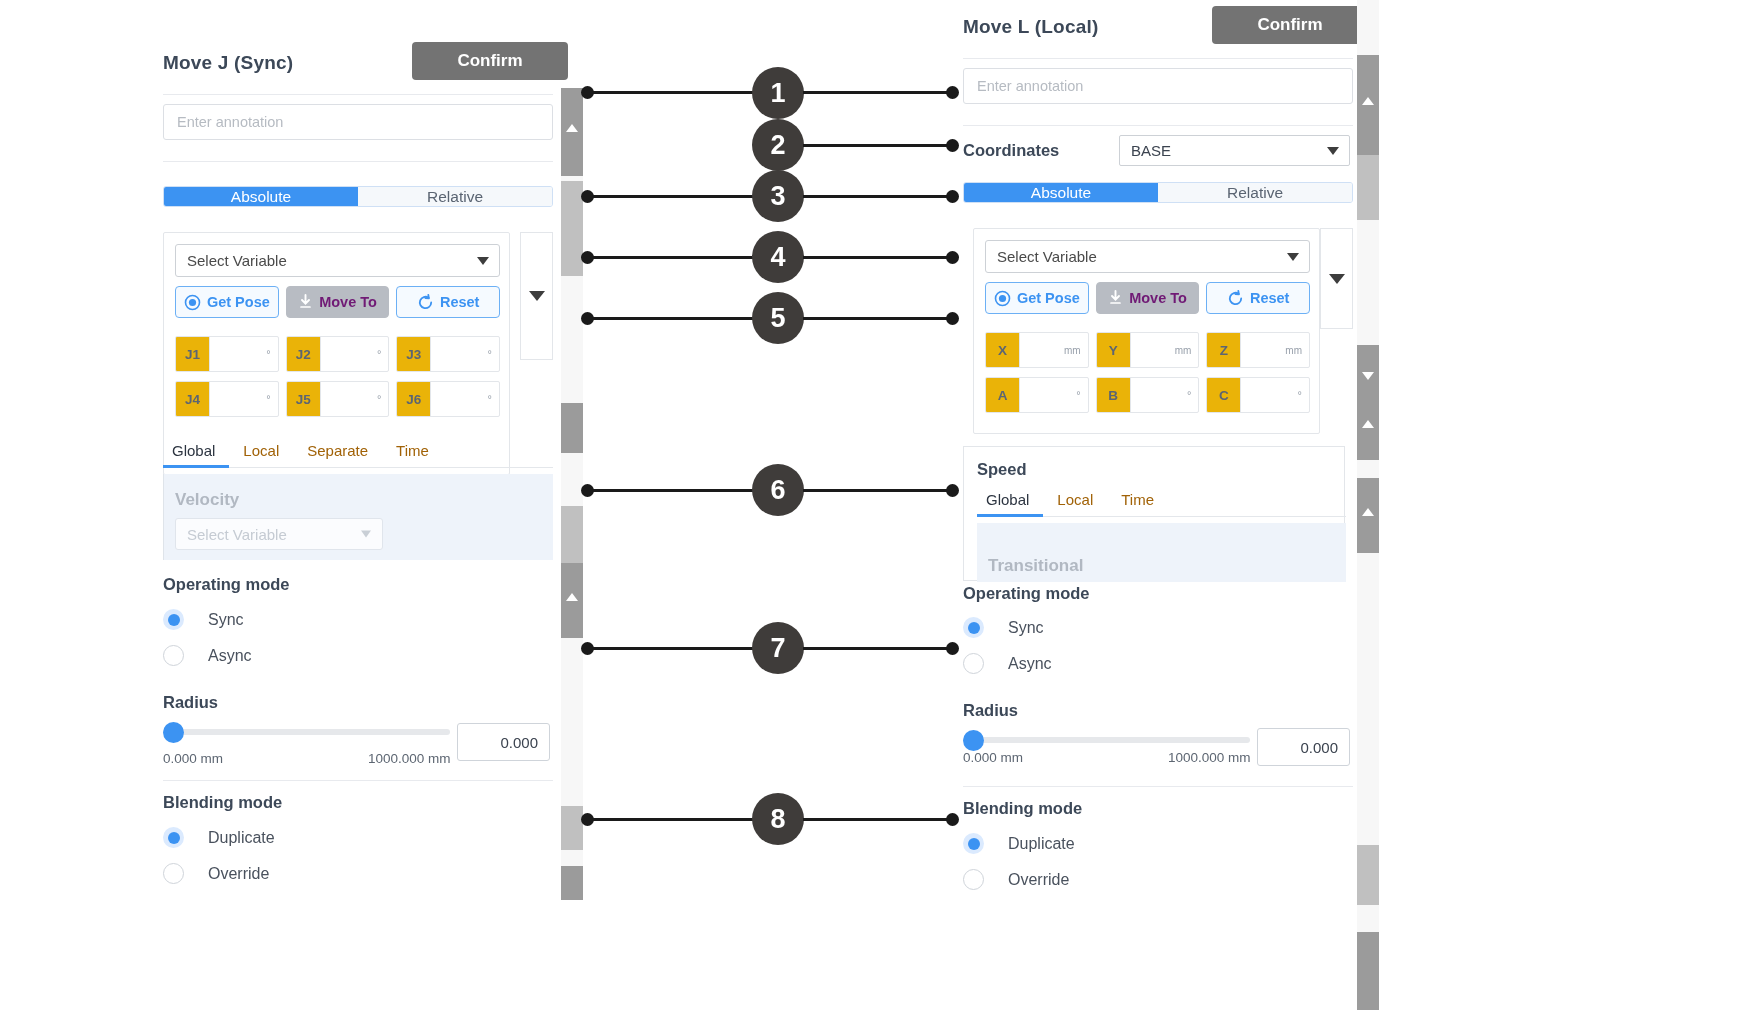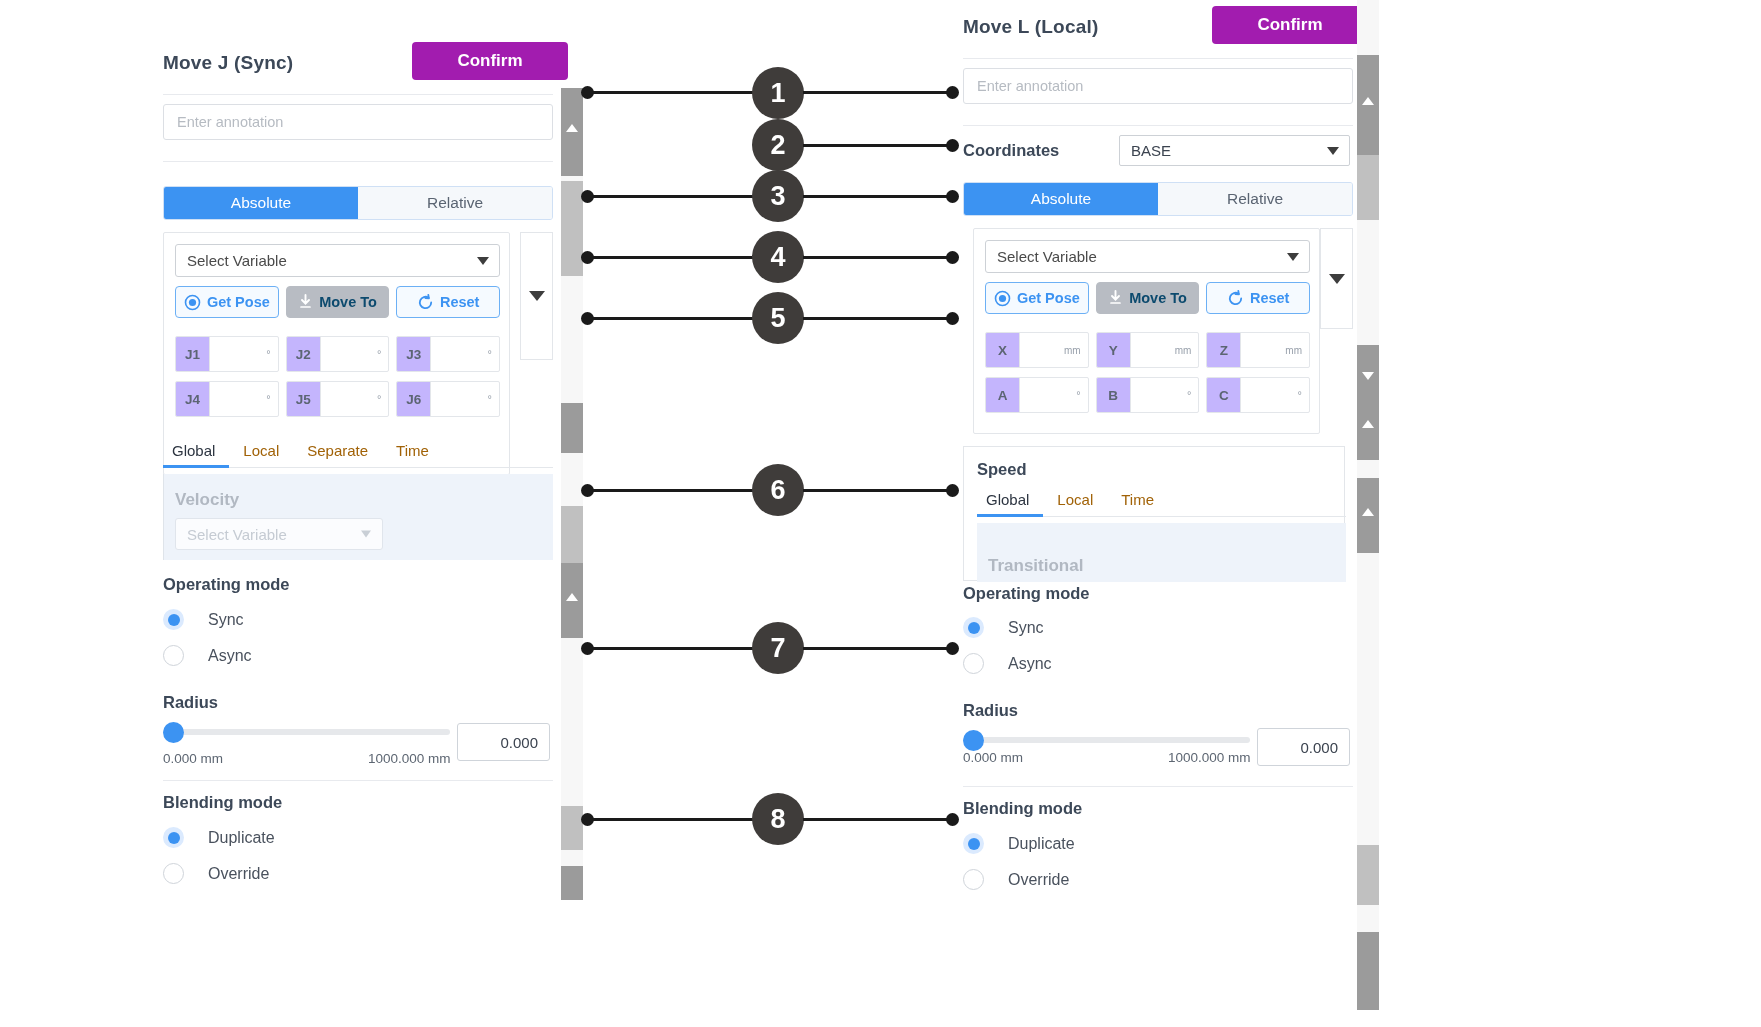"Confirm" .confirm-btn { background: #a21caf -> #737373 }
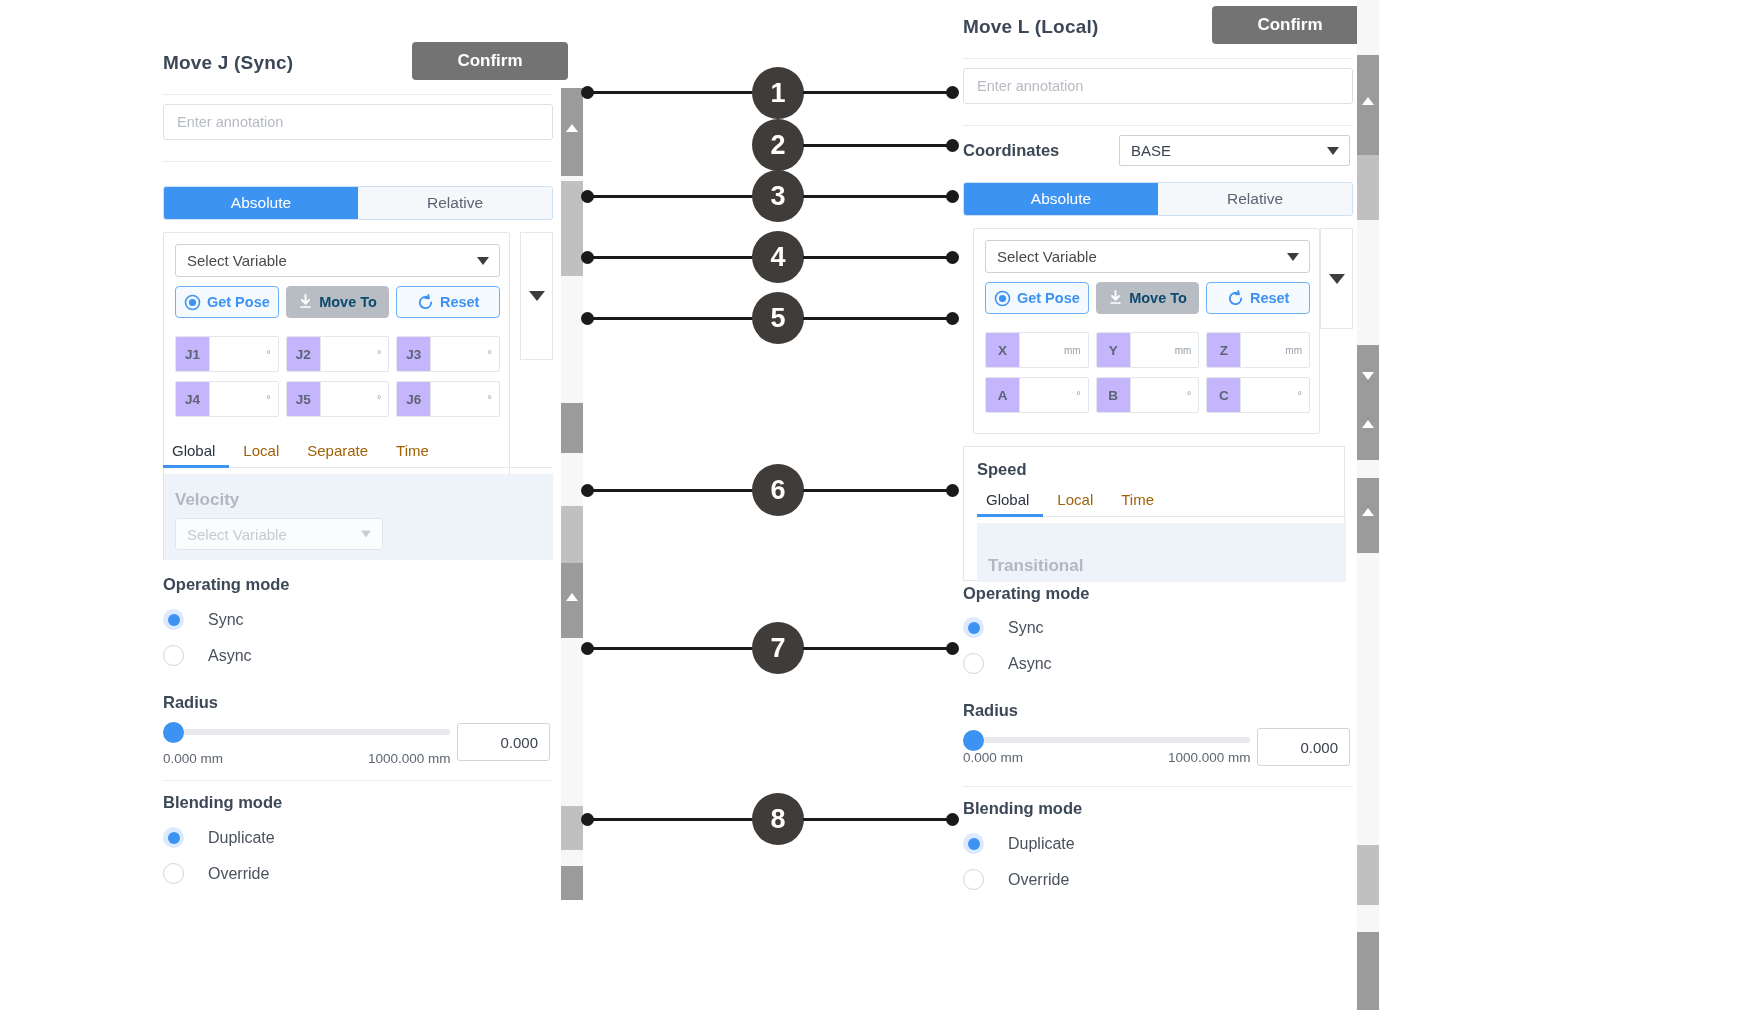"Absolute" .seg { height: 34px -> 21px }
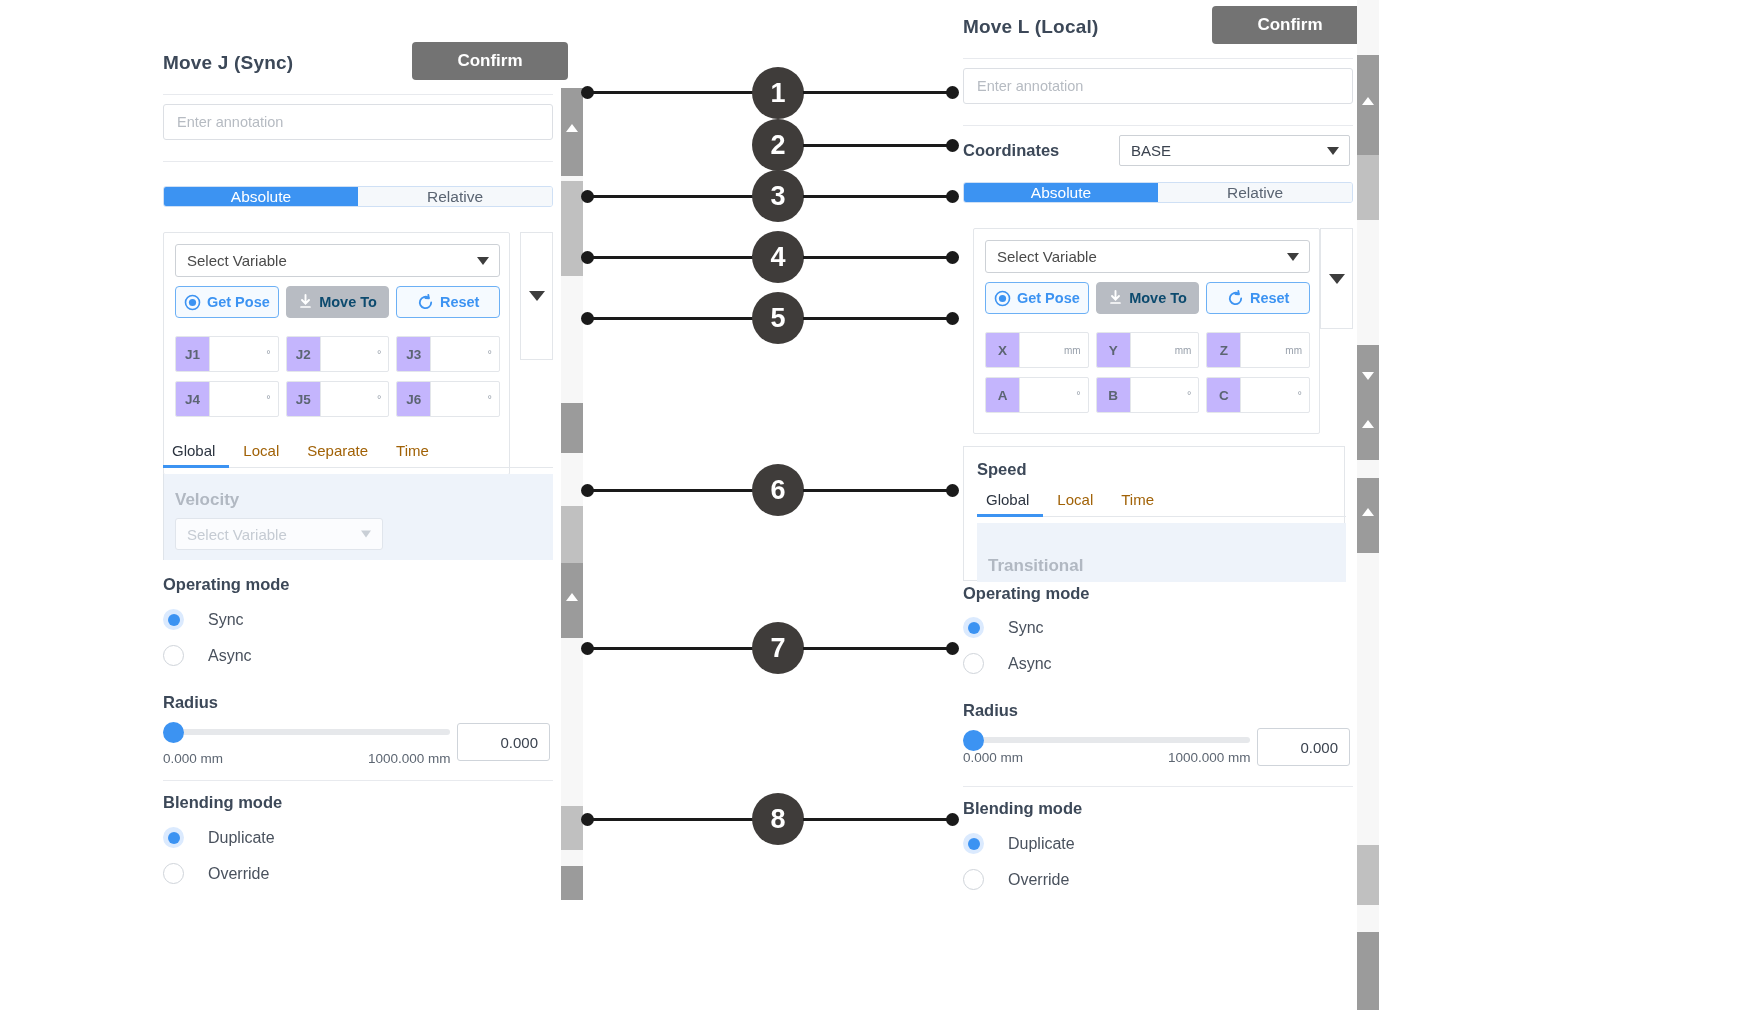"Move To" .act-btn.grey { color: #0c4a6e -> #701a75 }
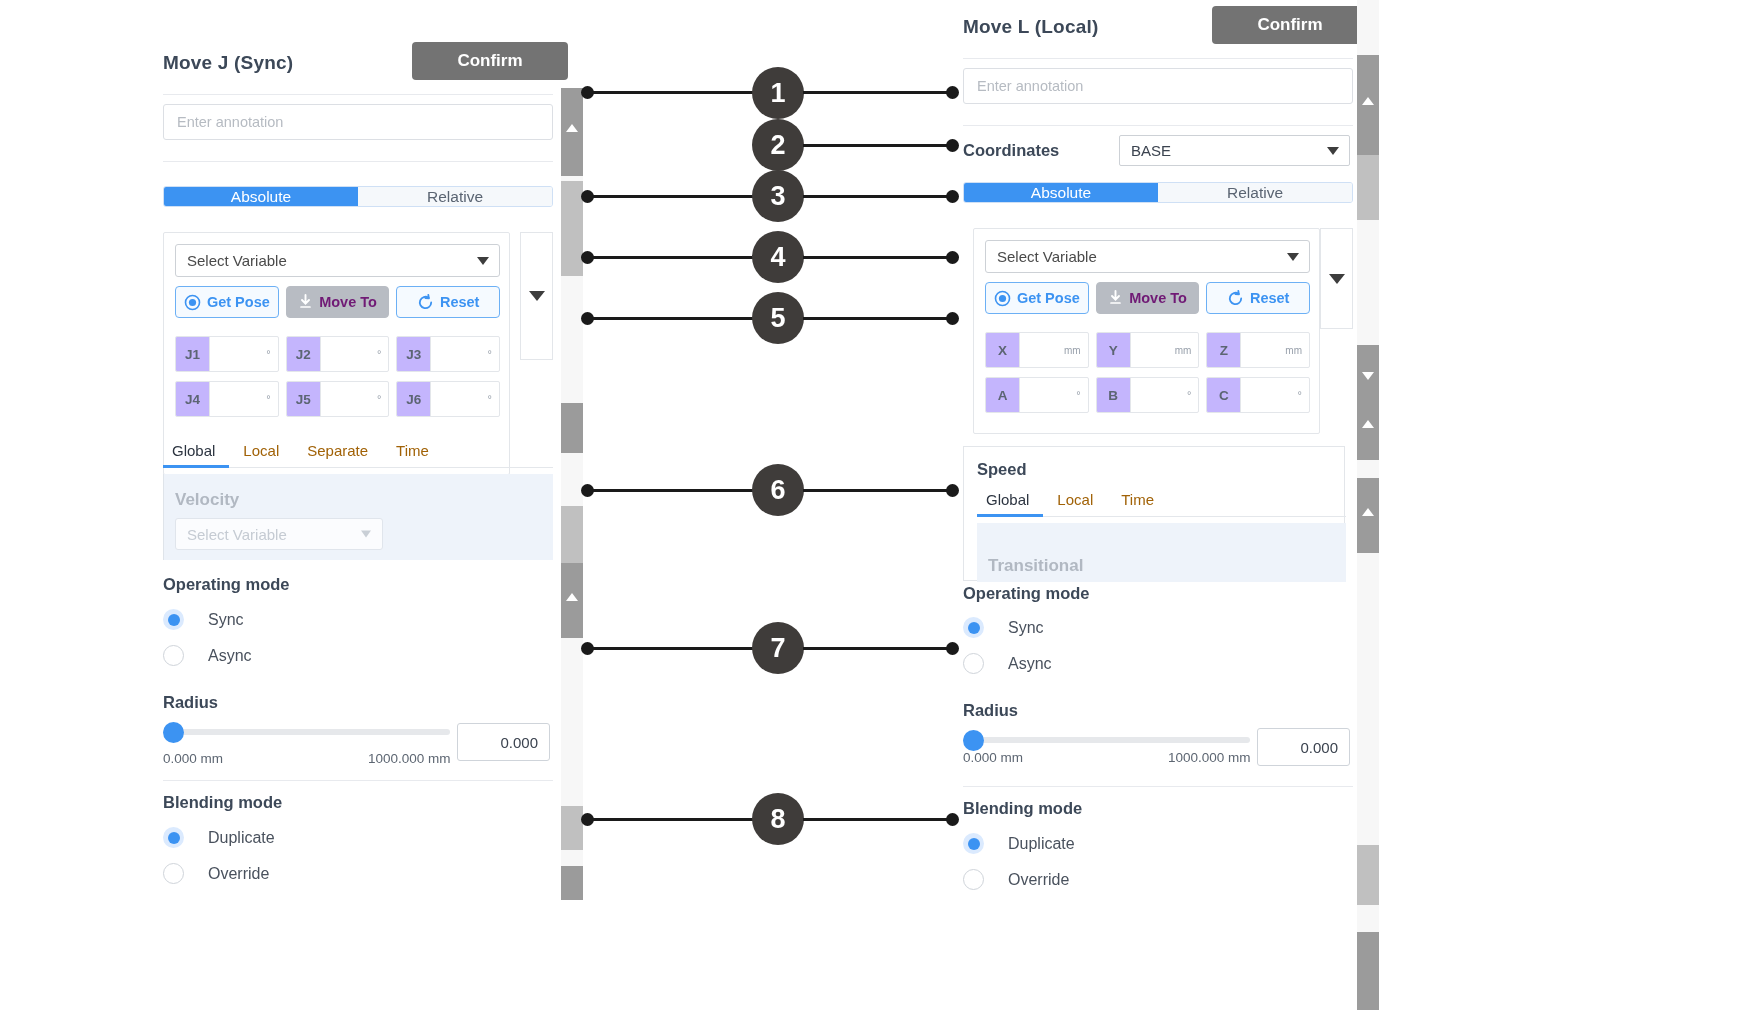"J1" .jcell .lbl { background: #c4b5fd -> #eab308 }
